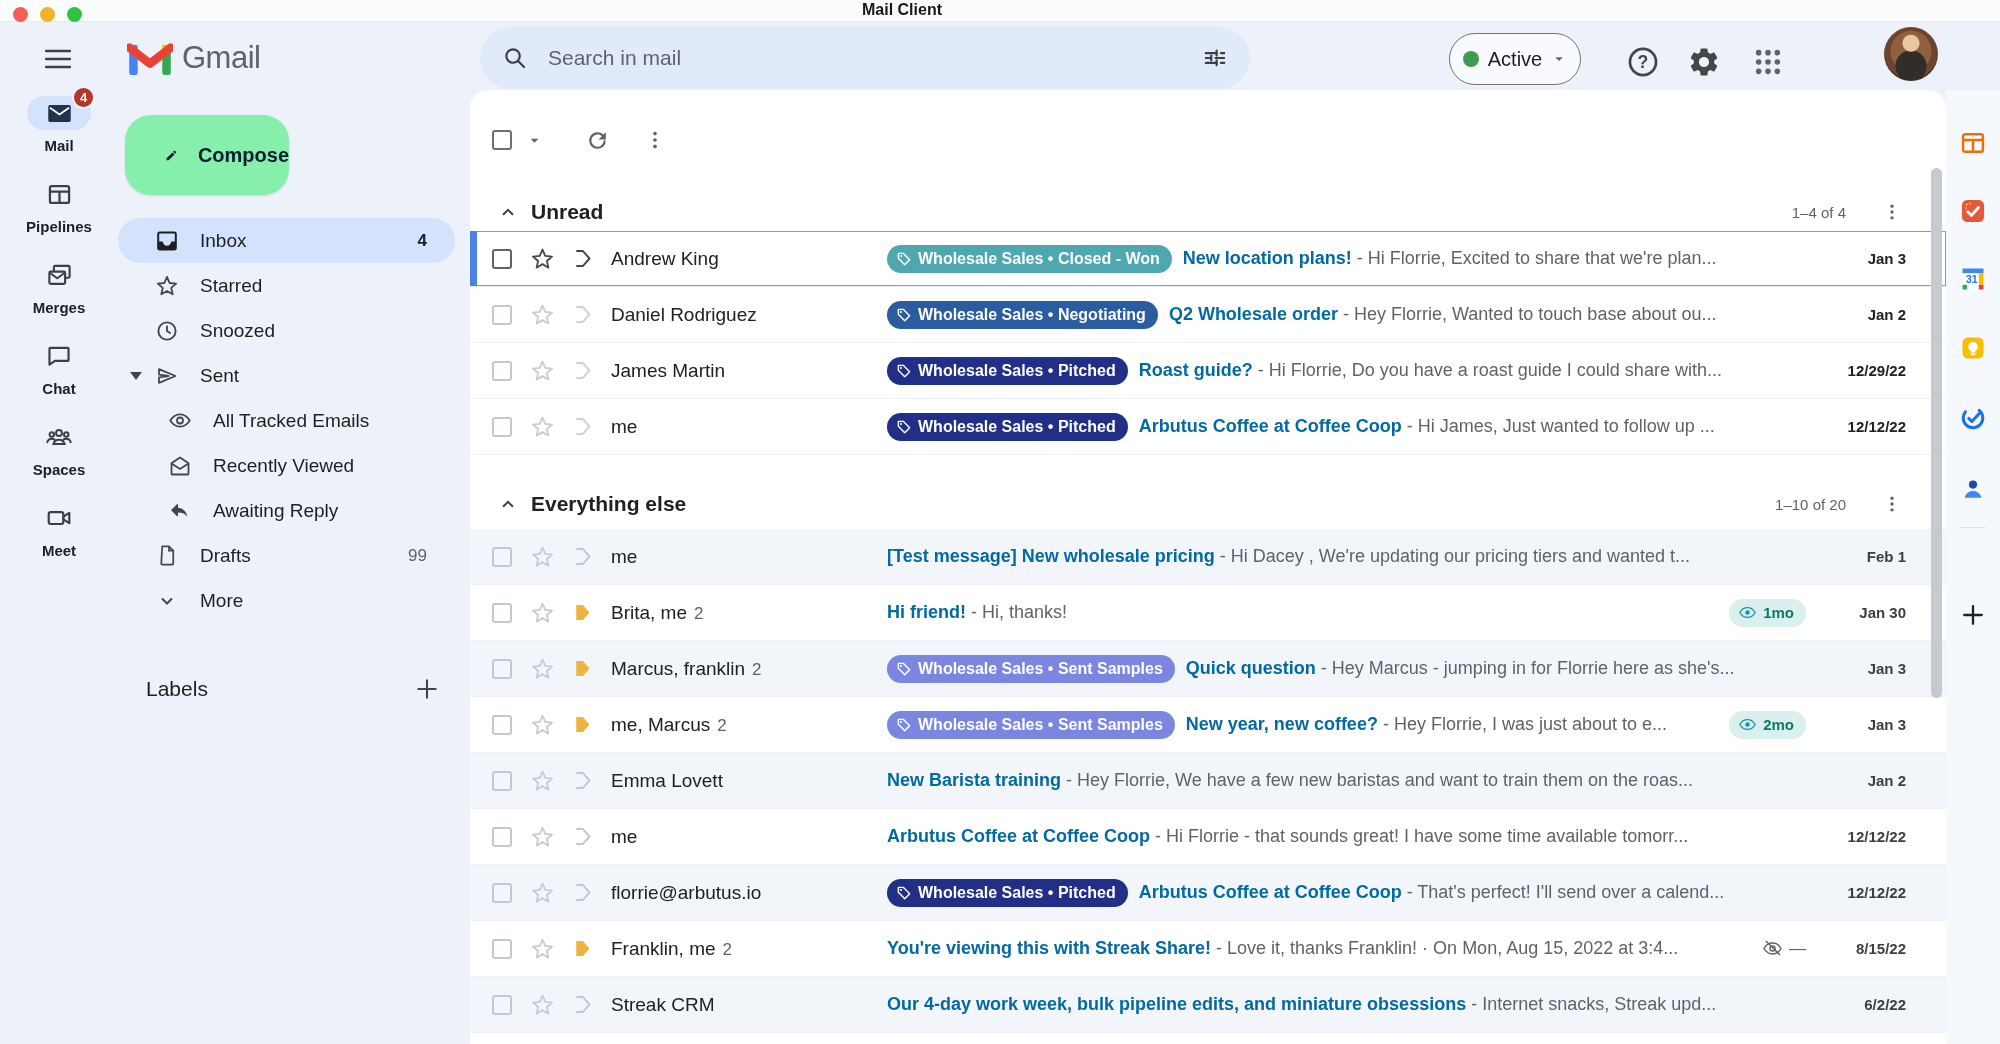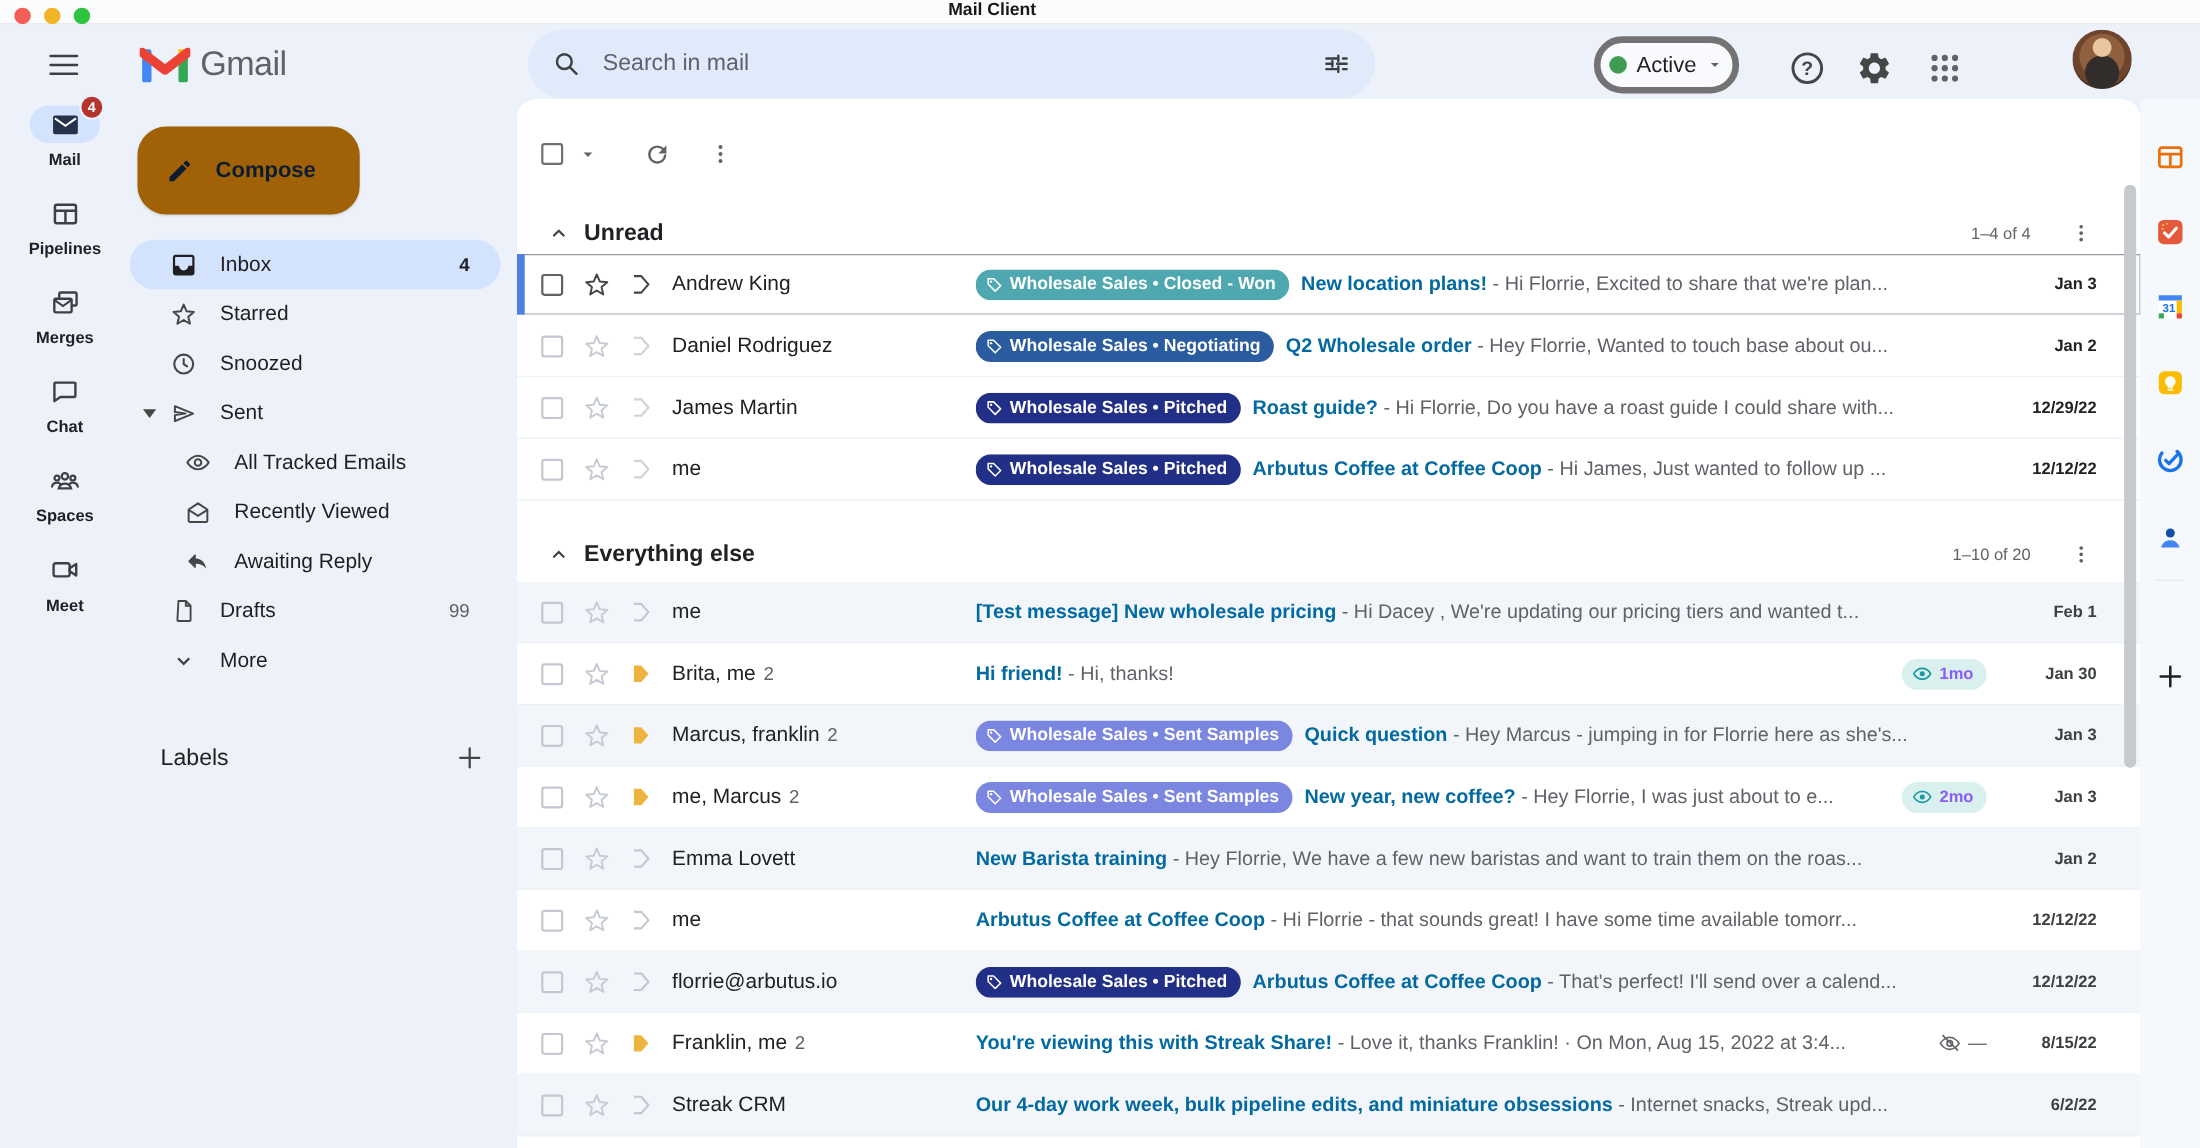"Active" .status-pill { border: 6px solid #737373 -> 1px solid #737373 }
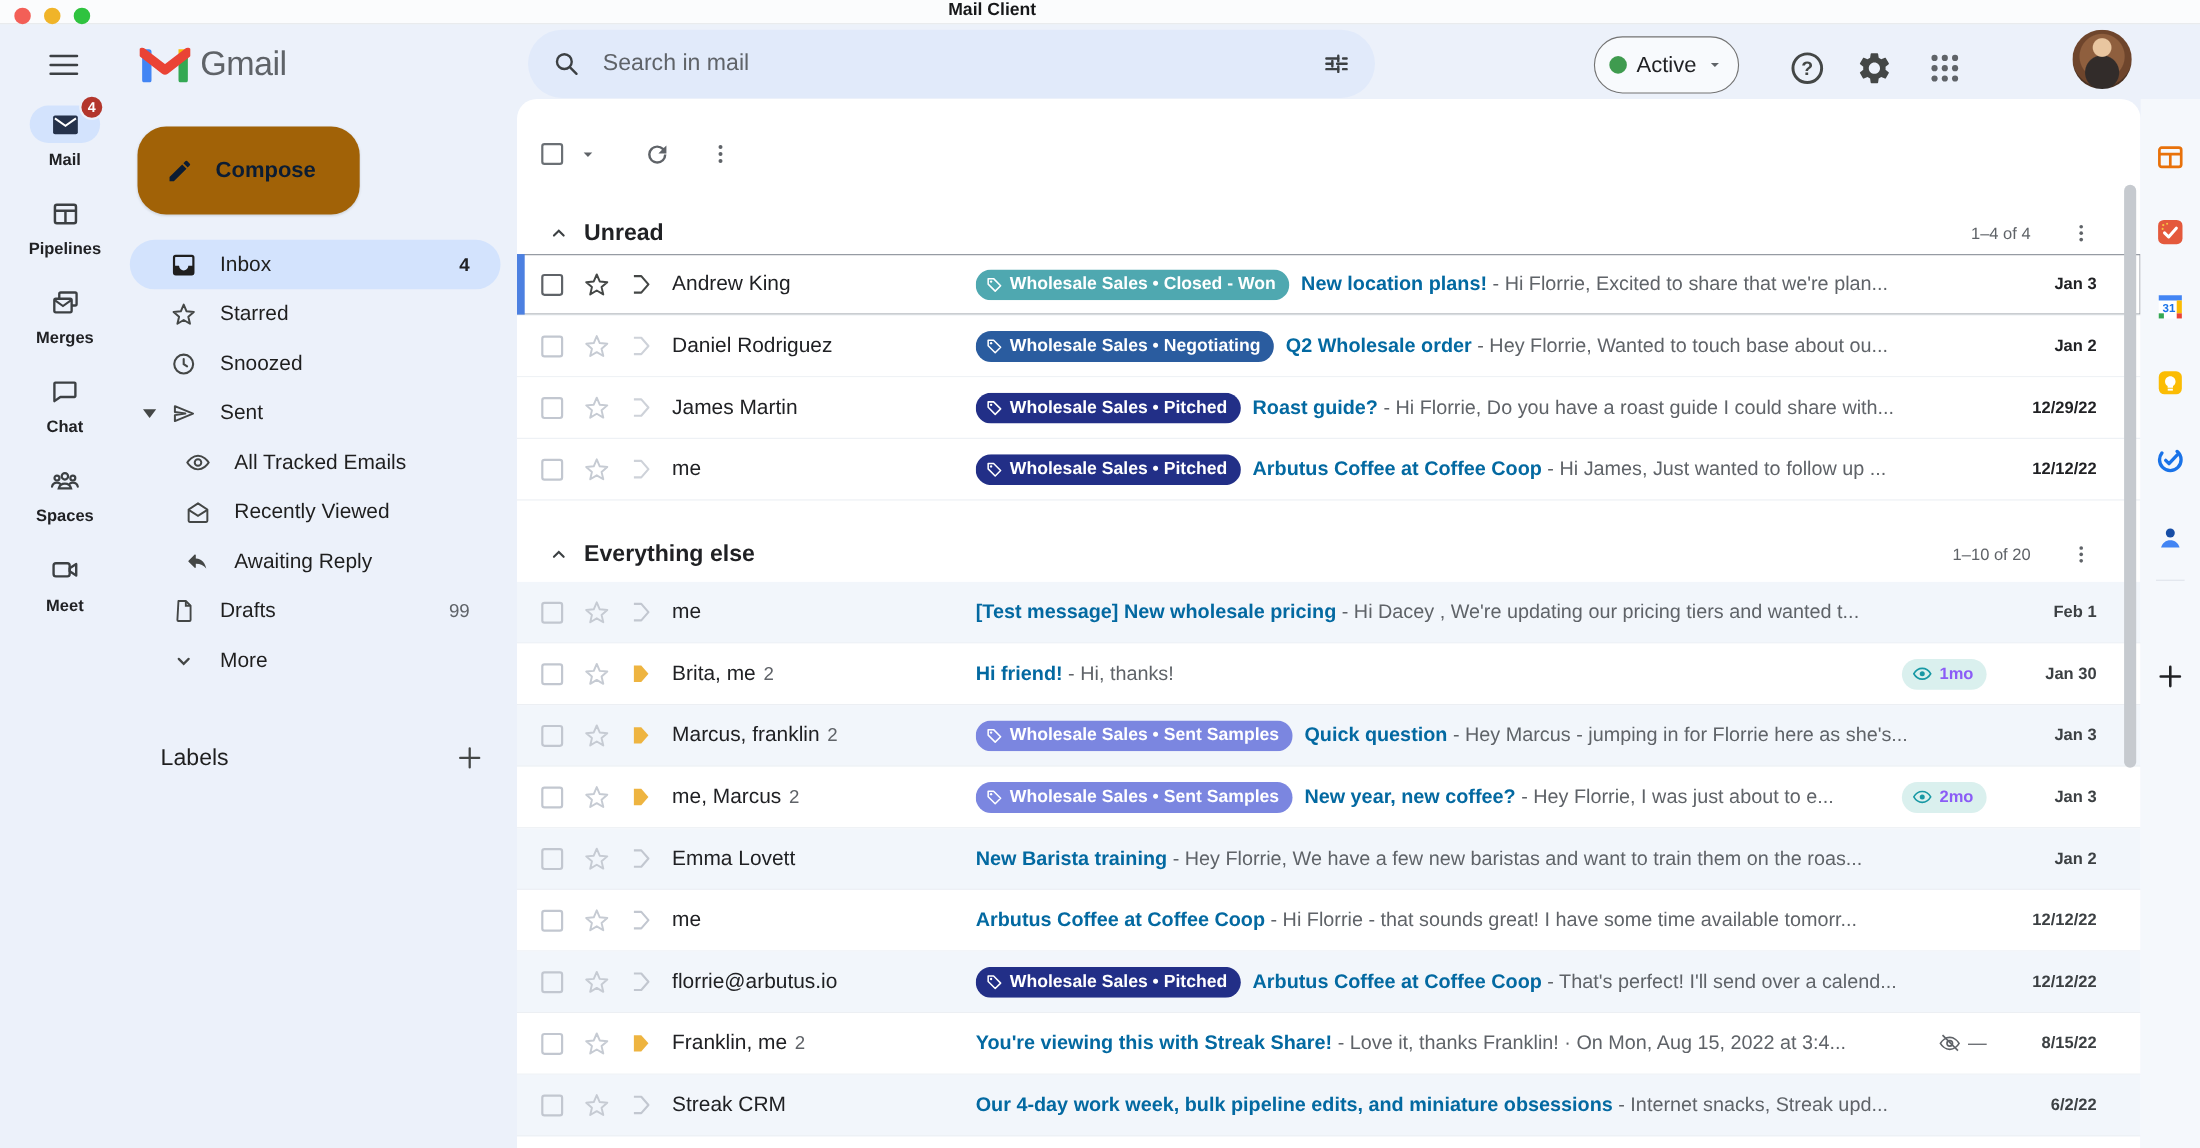"Compose" .compose { background: #a16207 -> #86efac; padding-left: 26px -> 40px; width: 202px -> 164px }
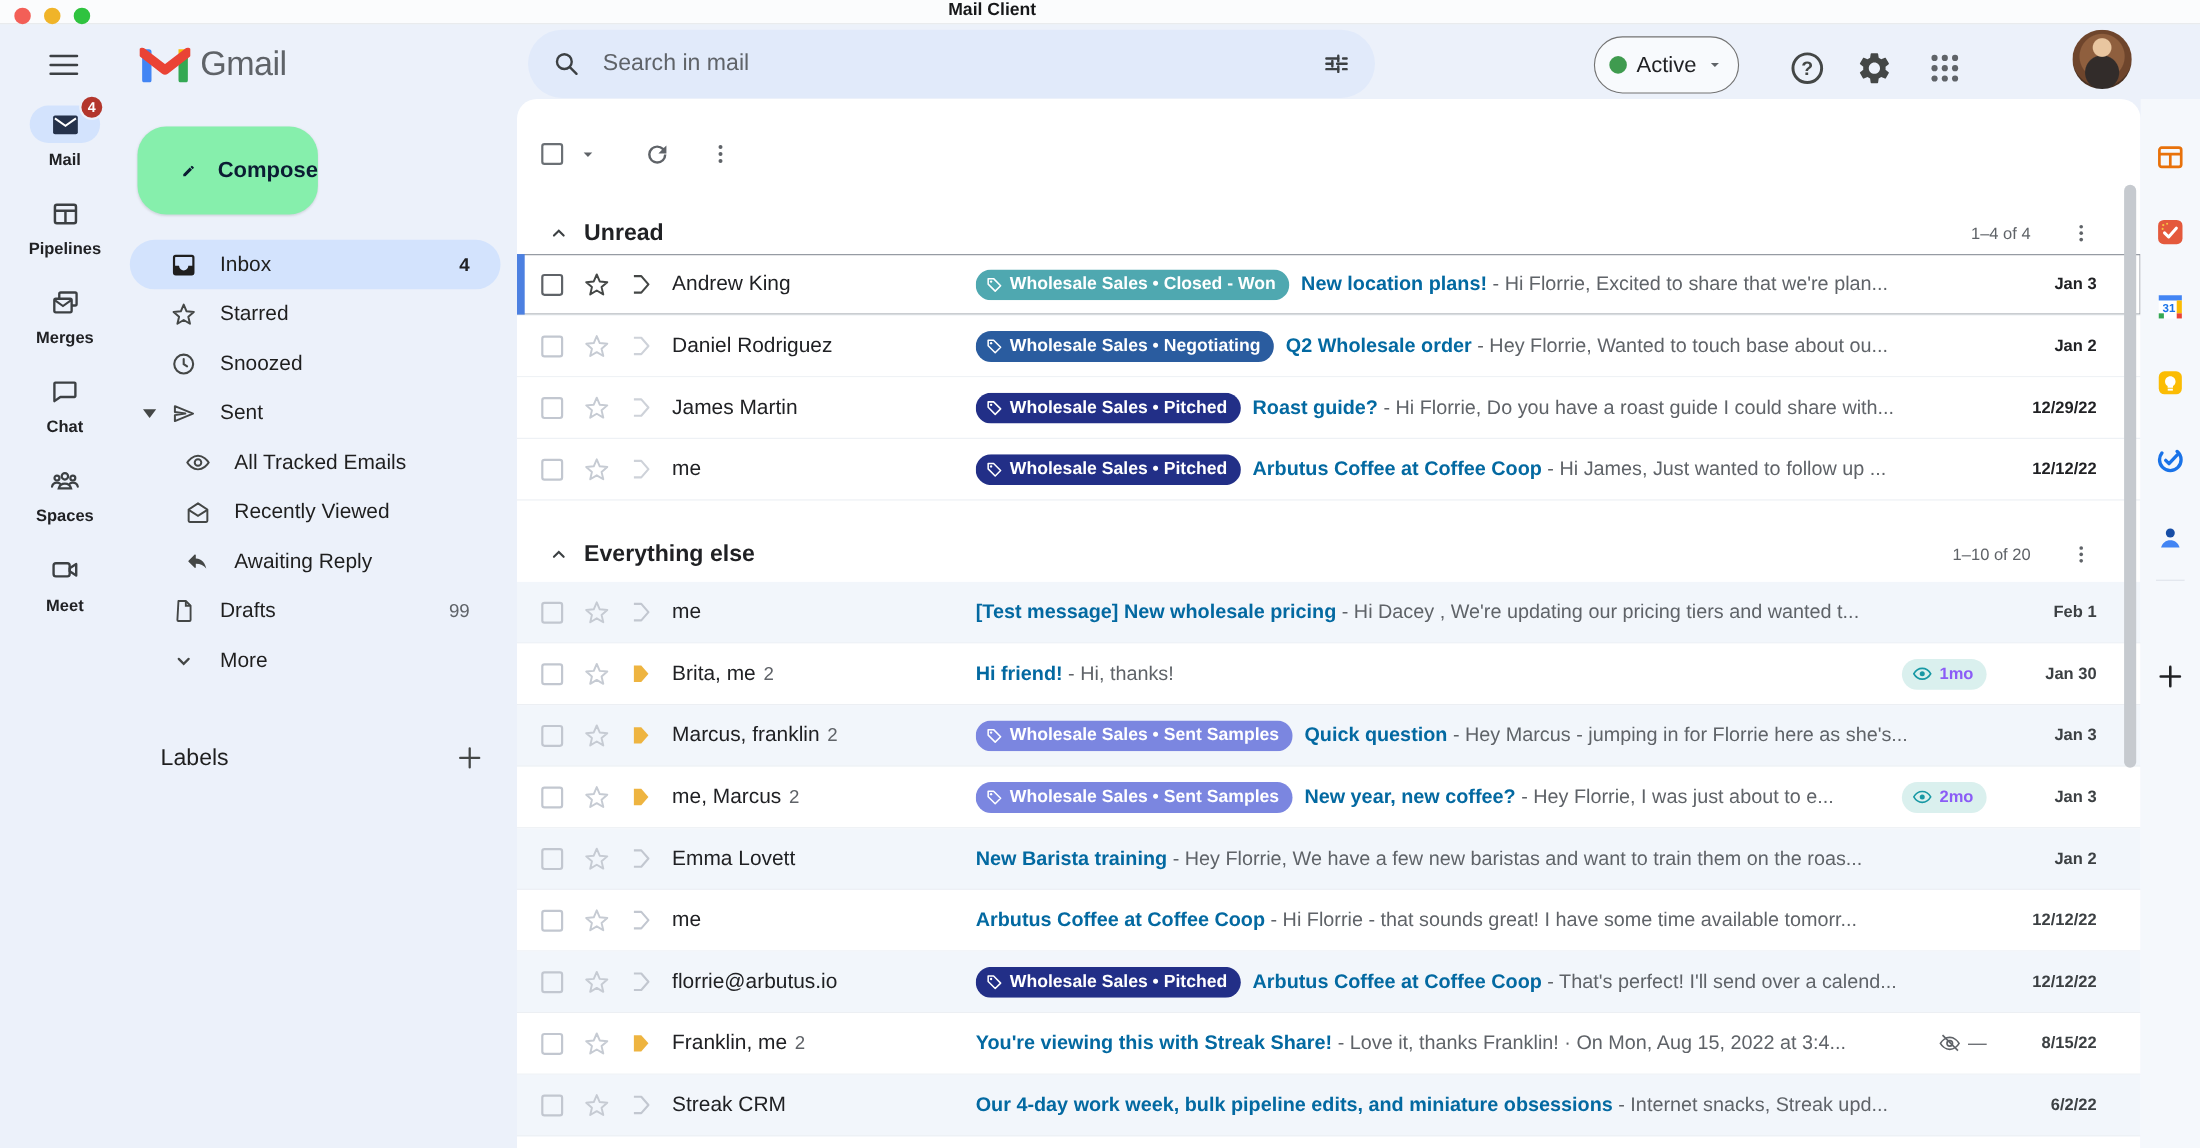"1mo" .rtrack.pill { color: #8b5cf6 -> #0f766e }
